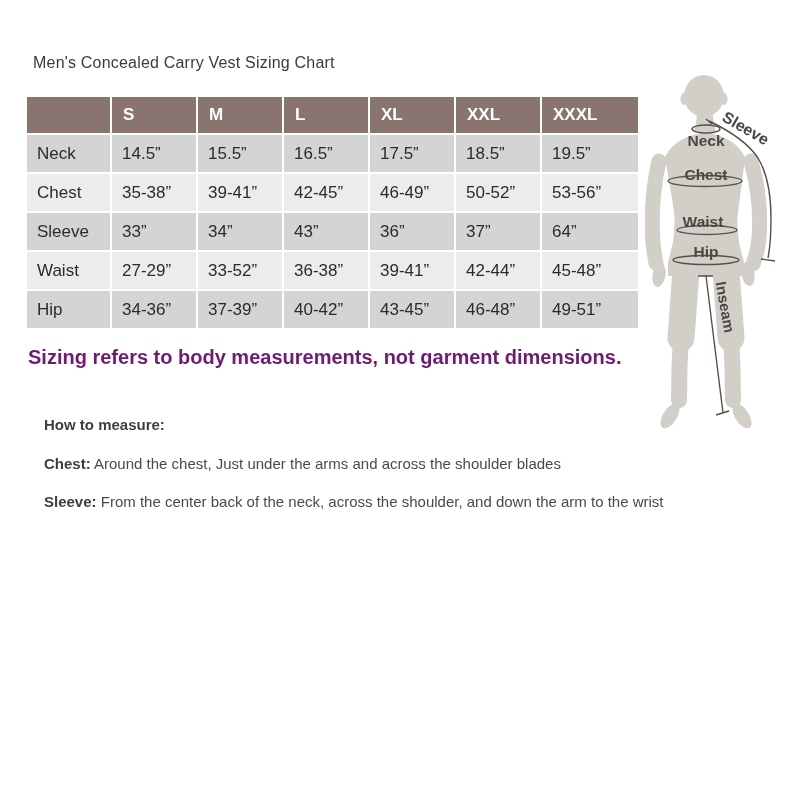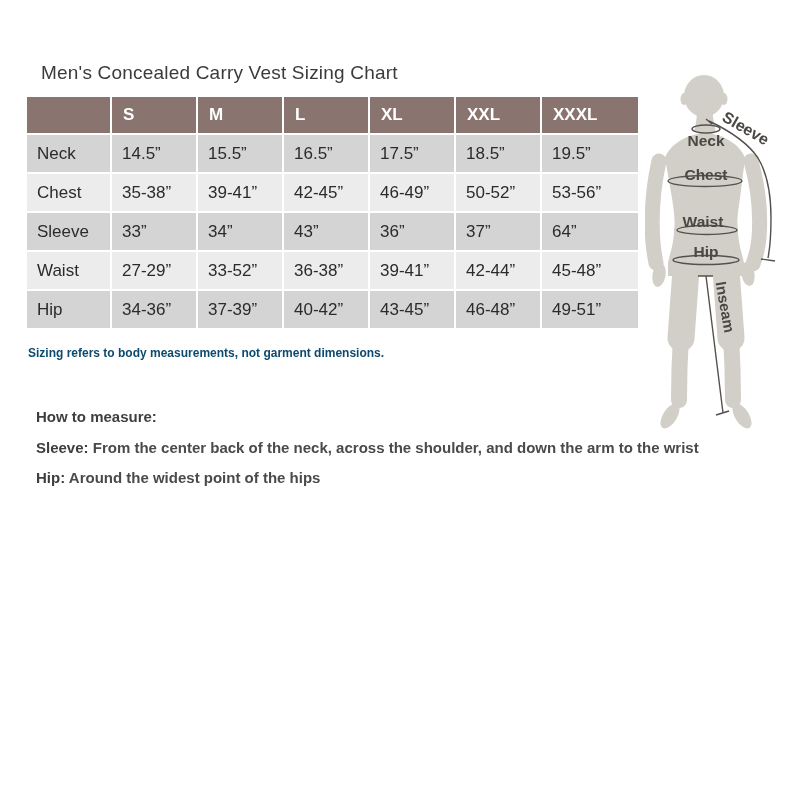"Men's Concealed Carry Vest Sizing" .title { font-size: 19px -> 16px; margin: 8px -> 0 }
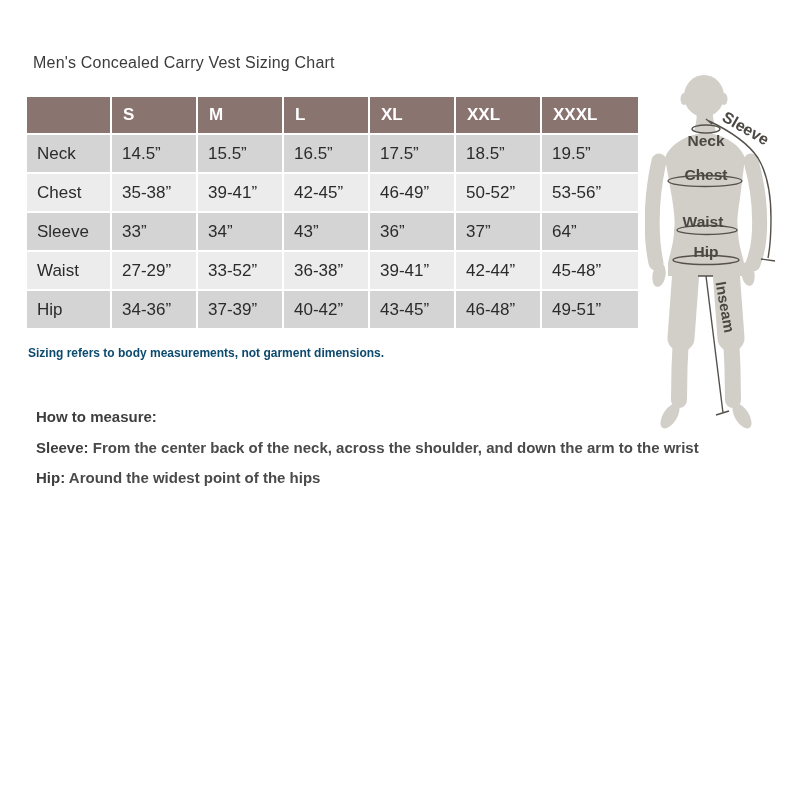"Sizing refers to body measurements," .note { color: #0c4a6e -> #701a75; font-size: 12px -> 20px }
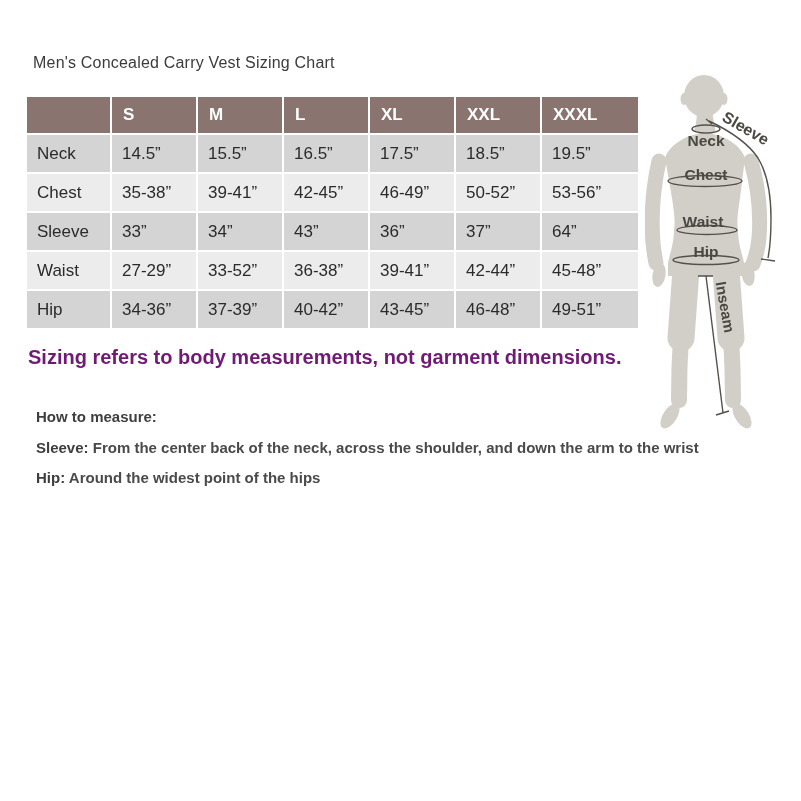"How to measure:" .howto p { font-weight: bold -> none; margin: 8px -> 16px }
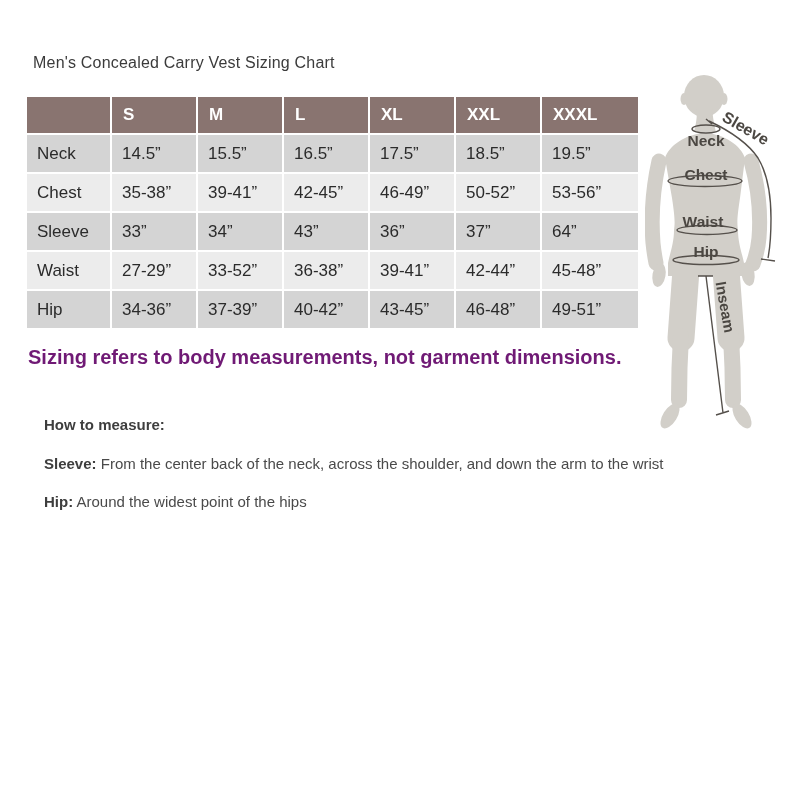"Chest: Around the chest, Just" p { html: none -> <p><b>Chest:</b> <span>Around the chest, Just under the arms and across the shoulder blades</span></p> }
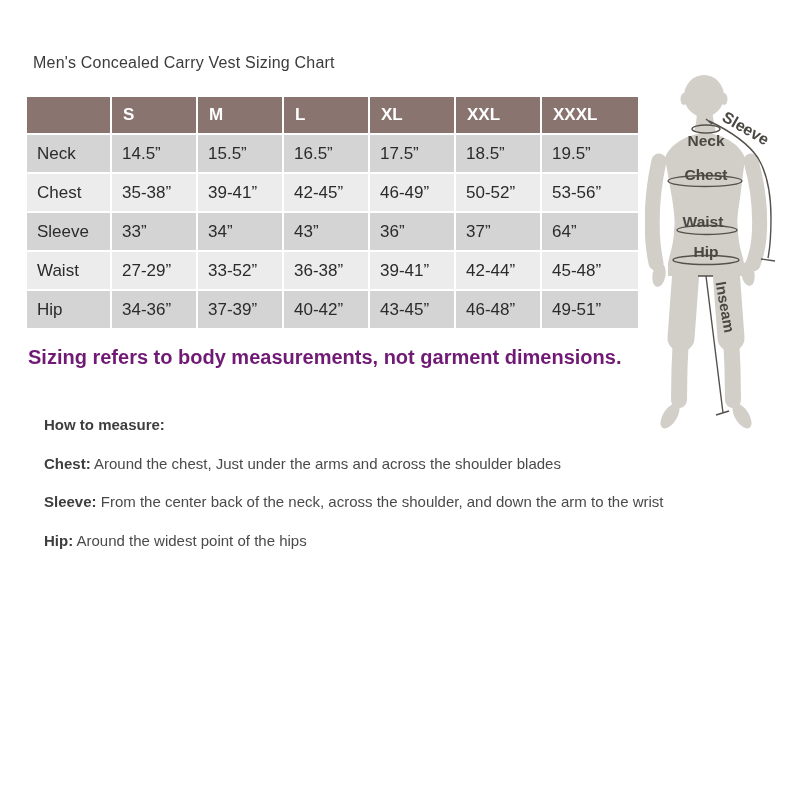"Hip: Around the widest point" p { html: <p><b>Hip:</b> <span>Around the widest point of the hips</span></p> -> none }
